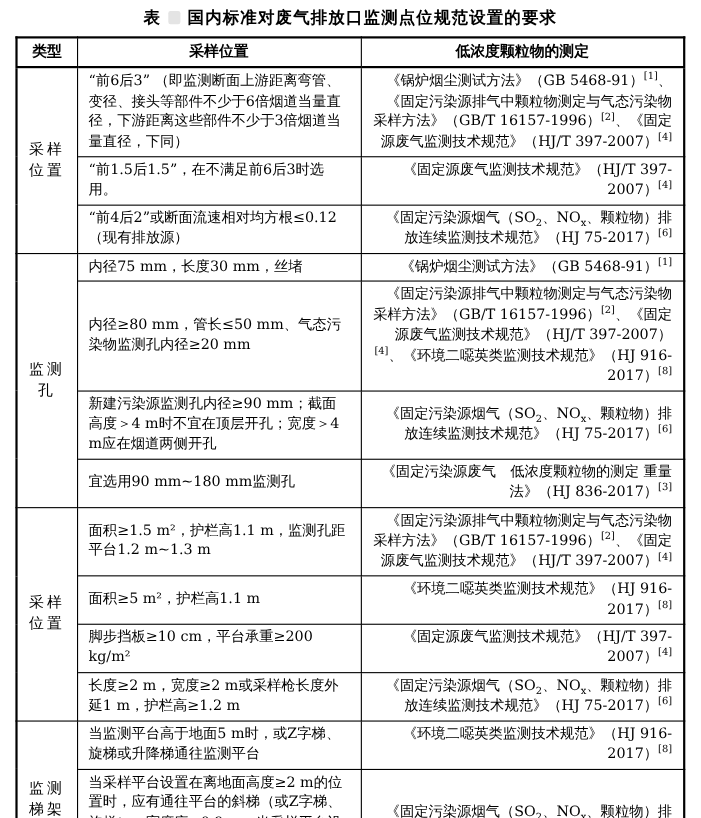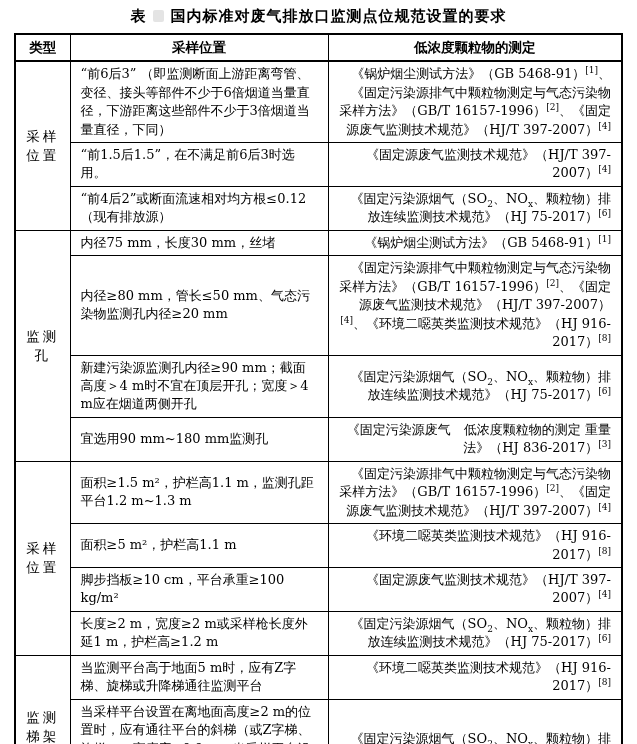"脚步挡板≥10 cm，平台承重≥100 kg/m²" td.req { text: 100 -> 200 }
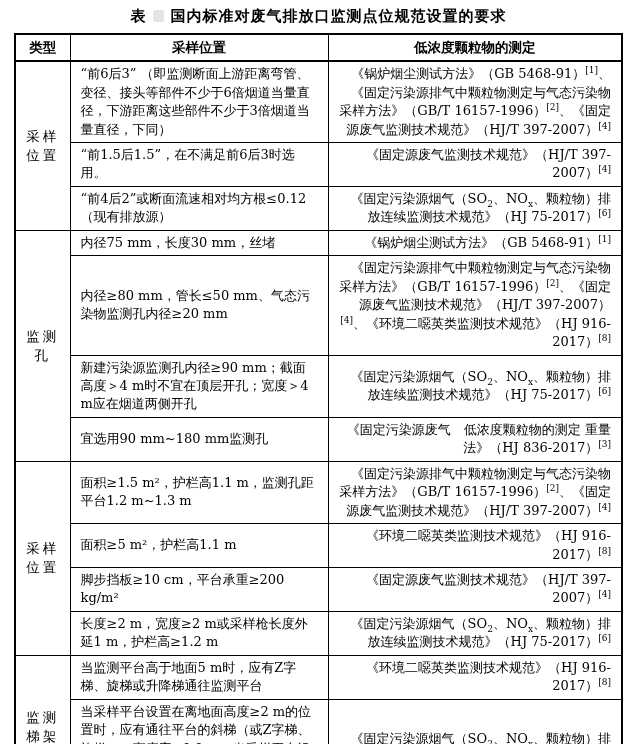"当监测平台高于地面5 m时，应有Z字梯、旋梯或升降梯通往监测平台" td.req { text: 应有Z -> 或Z }
